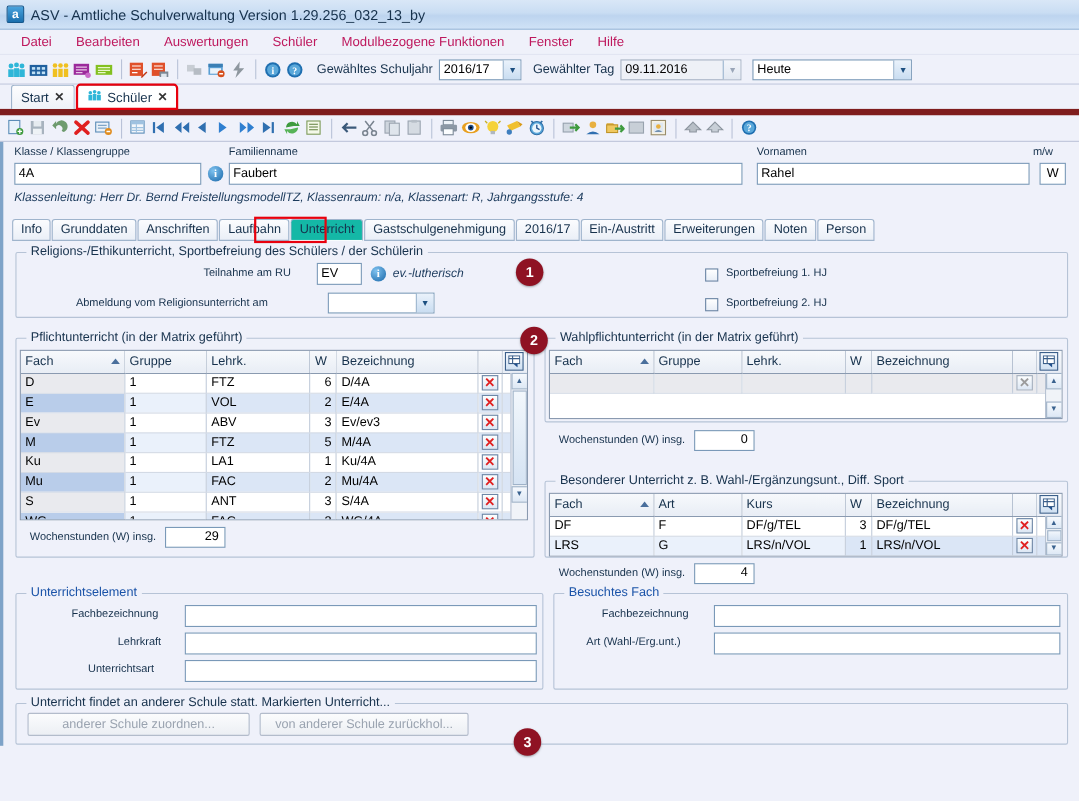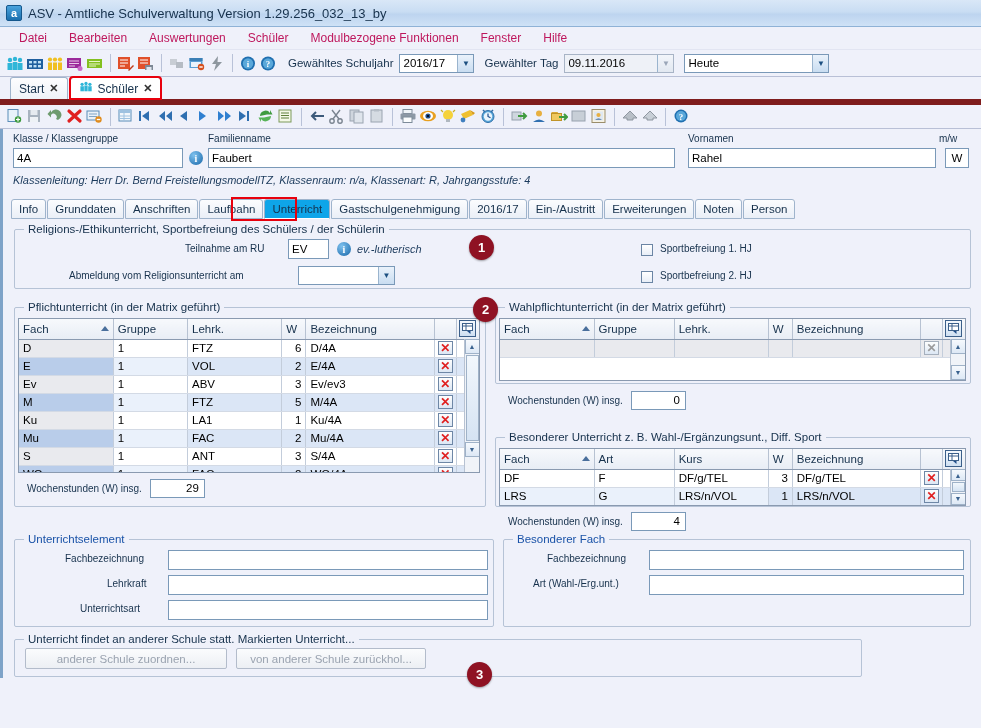"Unterricht" .itab.active { background: #0ea5e9 -> #14b8a6 }
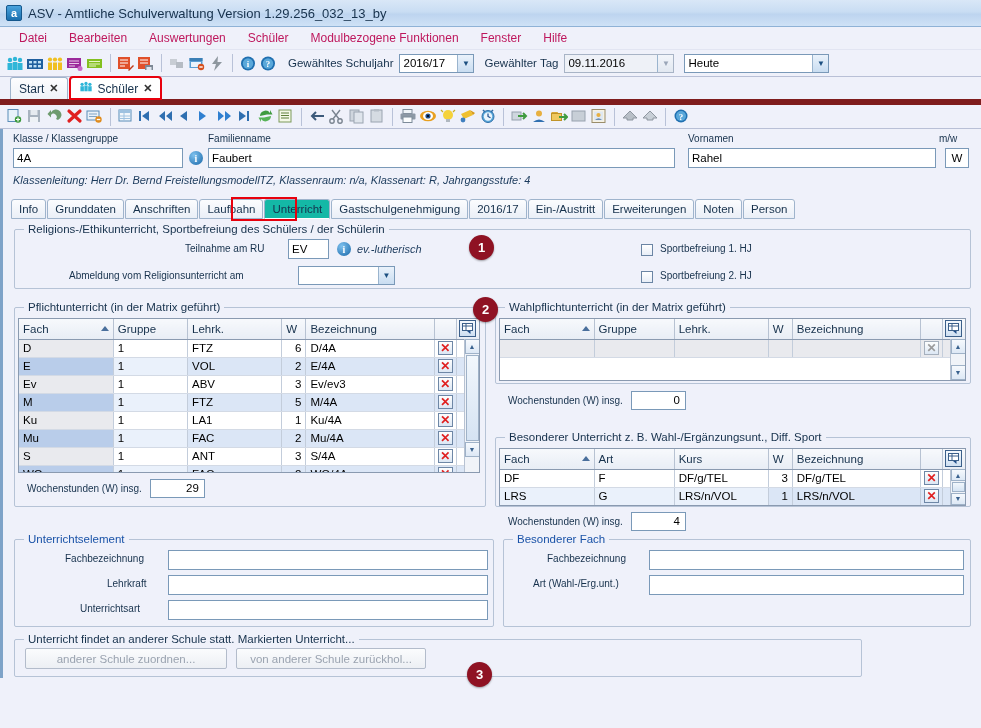"Besonderer Fach" span.legend { text: Besonderer -> Besuchtes }
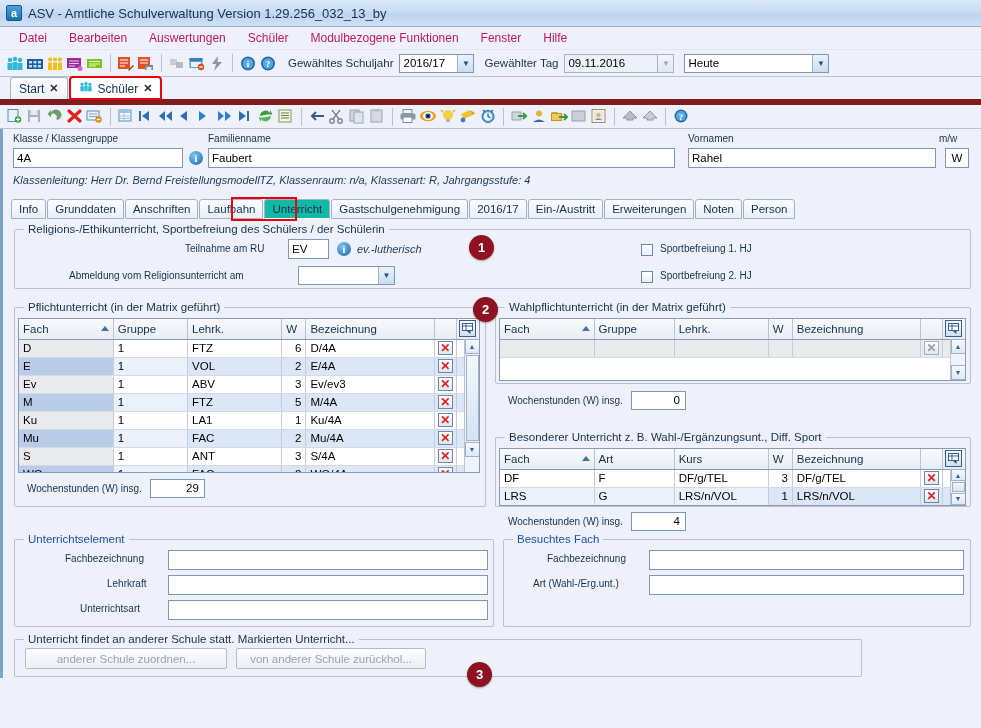"Unterricht findet an anderer Schule" div.group { width: 848px -> 957px }
